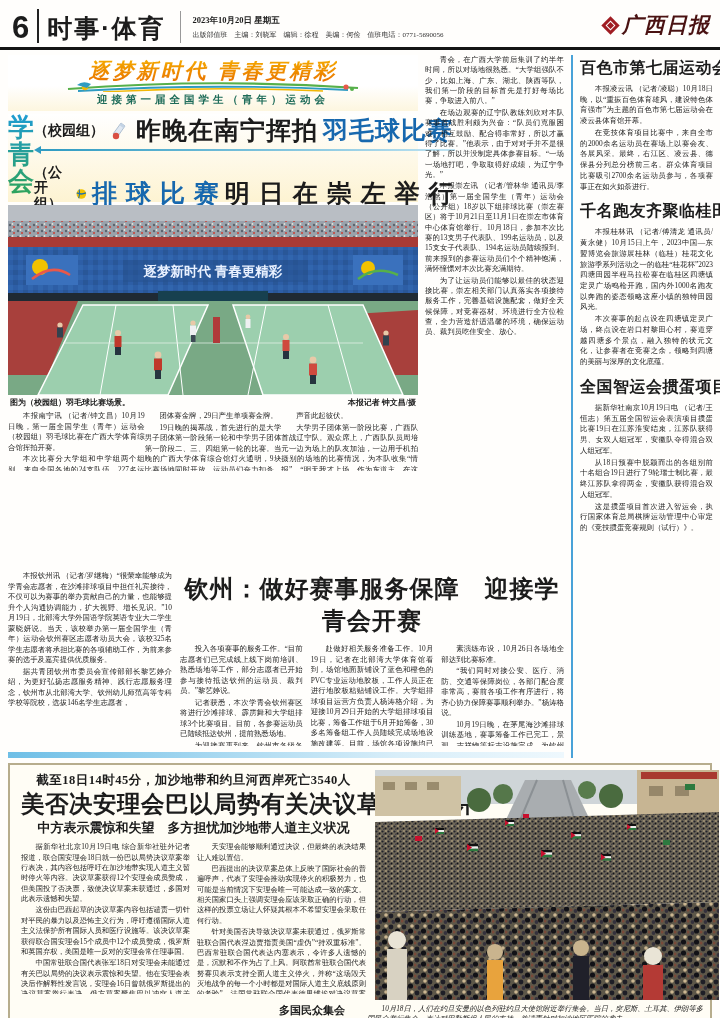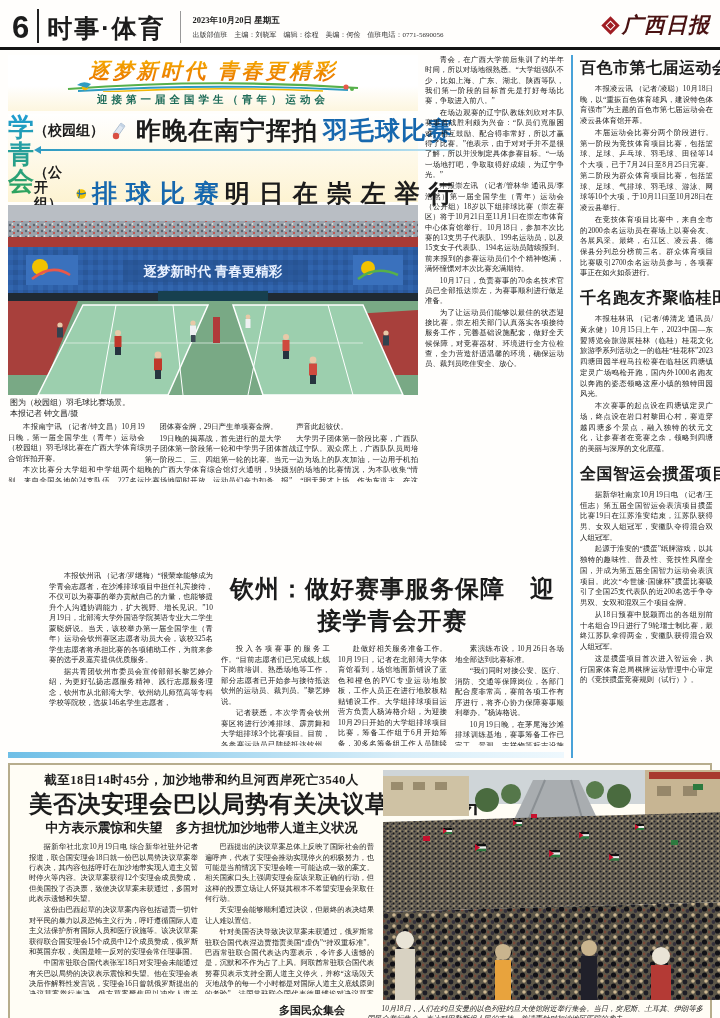"本届运动会比赛分两个阶段进行。第一阶段为竞技体育项目比赛，包括篮球、足球、乒乓球" p { html: <p>本届运动会比赛分两个阶段进行。第一阶段为竞技体育项目比赛，包括篮球、足球、乒乓球、羽毛球、田径等14个大项，已于7月24日至8月25日完赛。第二阶段为群众体育项目比赛，包括篮球、足球、气排球、羽毛球、游泳、网球等10个大项，于10月11日至10月28日在凌云县举行。</p> -> none }
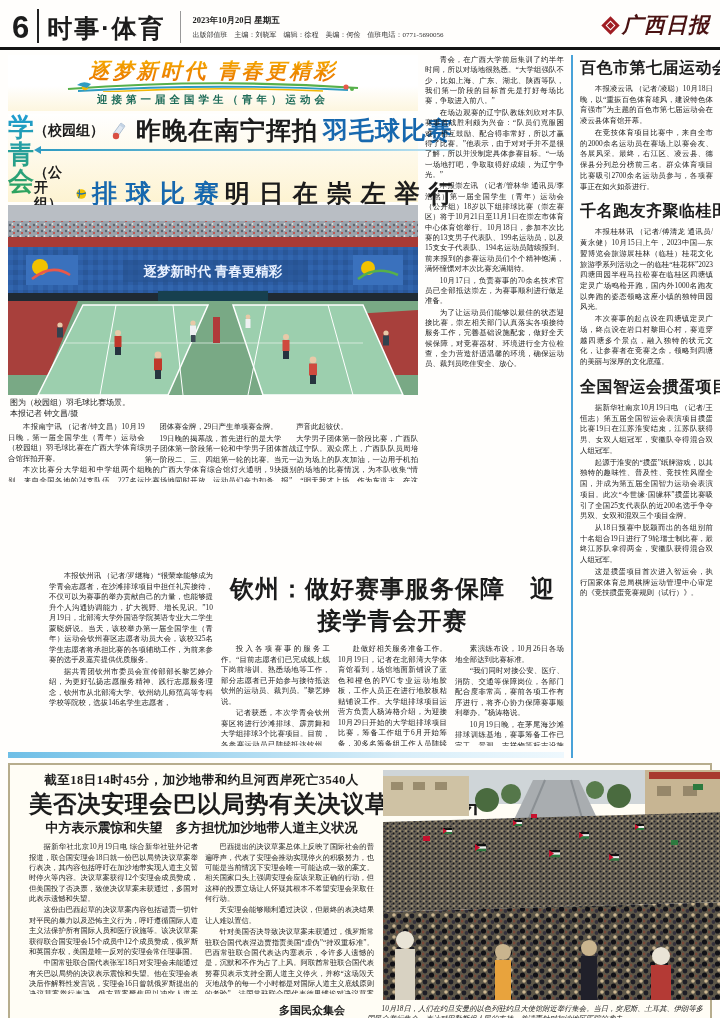"10月17日，负责赛事的70余名技术官员已全部抵达崇左，为赛事顺利进行做足准备。" p { html: <p>10月17日，负责赛事的70余名技术官员已全部抵达崇左，为赛事顺利进行做足准备。</p> -> none }
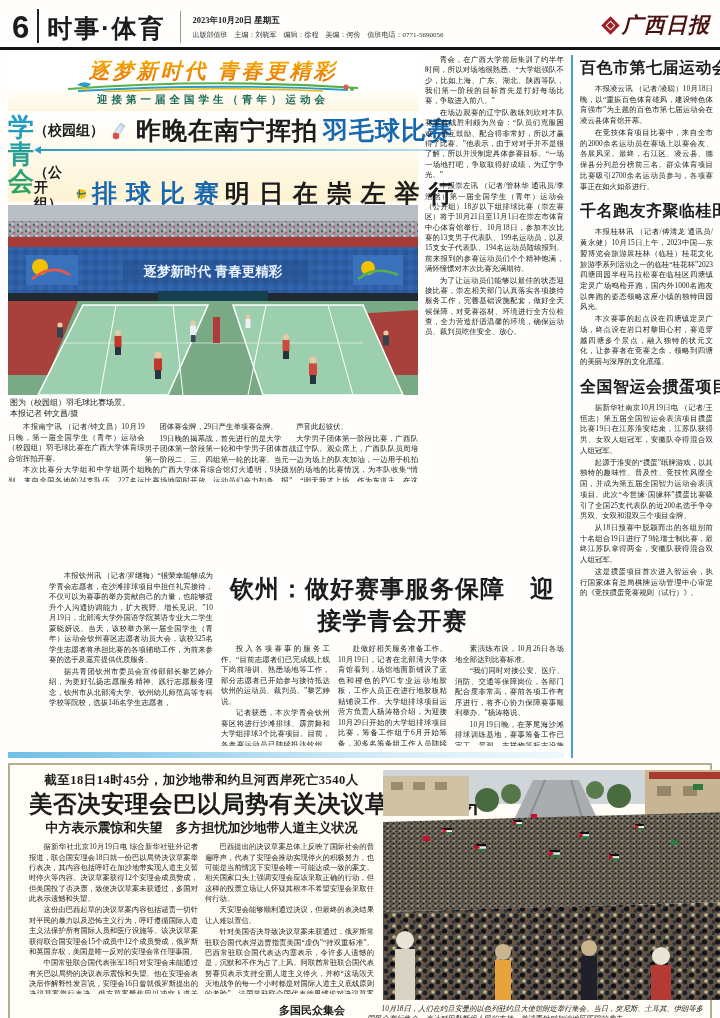"图为（校园组）羽毛球比赛场景。" .photo-caption { flex-direction: column -> none; font-weight: normal -> bold }
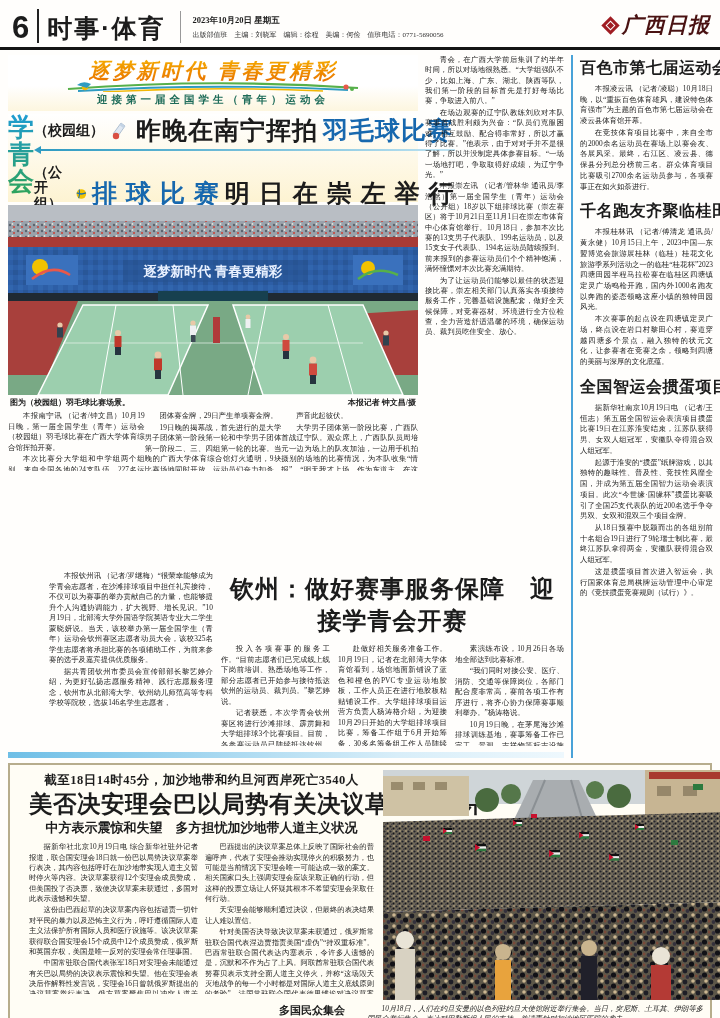"起源于淮安的“掼蛋”纸牌游戏，以其独特的趣味性、普及性、竞技性风靡全国，并成为第" p { html: <p>起源于淮安的“掼蛋”纸牌游戏，以其独特的趣味性、普及性、竞技性风靡全国，并成为第五届全国智力运动会表演项目。此次“今世缘·国缘杯”掼蛋比赛吸引了全国25支代表队的近200名选手争夺男双、女双和混双三个项目金牌。</p> -> none }
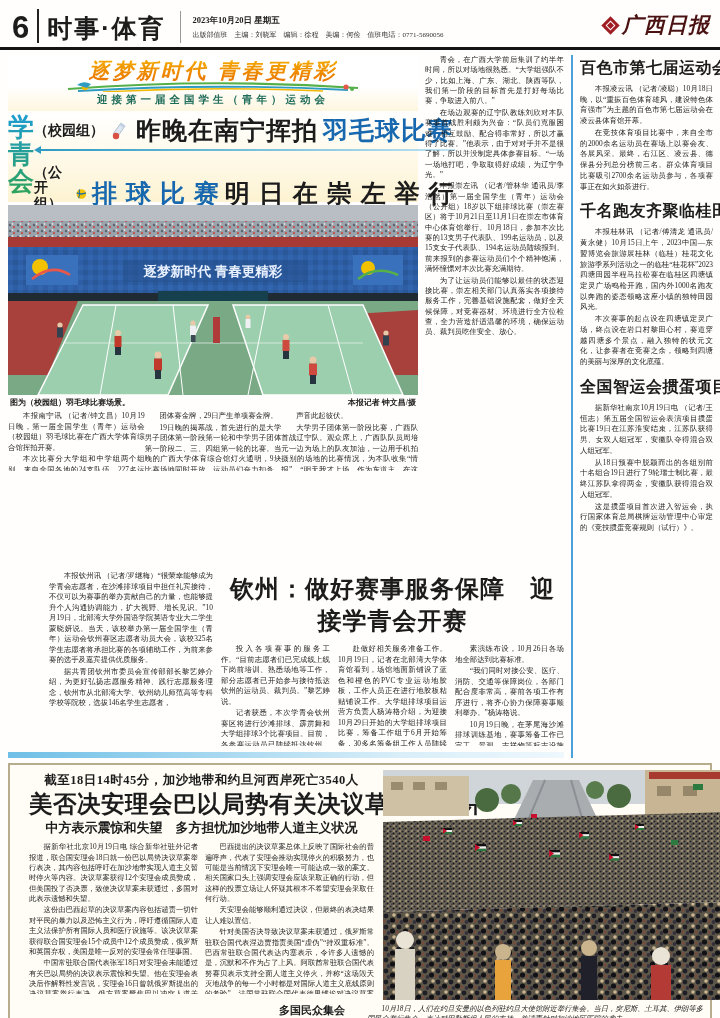"本报钦州讯" .qz-row { margin-left: 41px -> none }
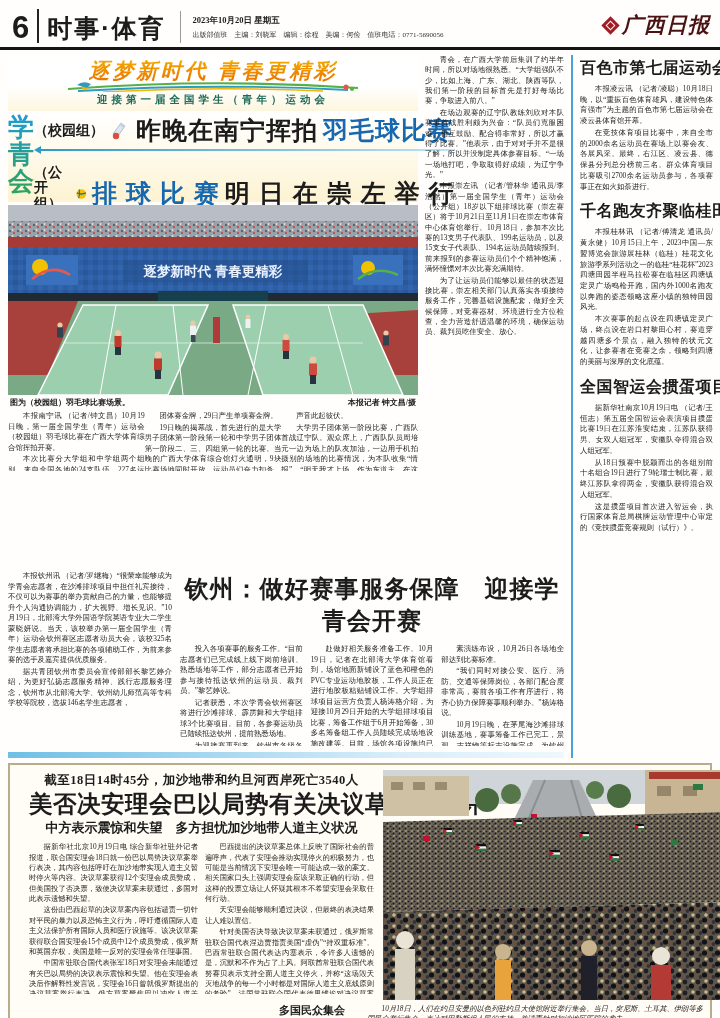"截至18日14时45分，加沙地带和约旦河西岸死亡3540人" .gaza-left { margin-left: 8px -> none }
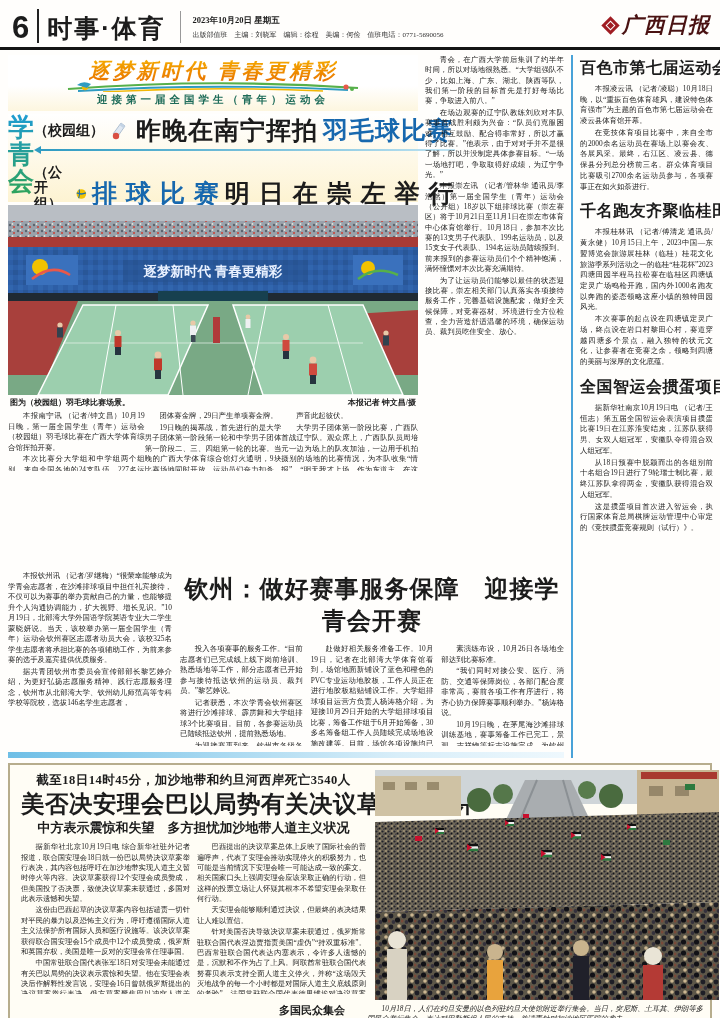"巴西提出的决议草案总体上反映了国际社会的普遍呼声，代表了安理会推动实现停火的积极" p { order: before "天安理会能够顺利通过决议，但最终的表决结果让人难以置信。" -> after "天安理会能够顺利通过决议，但最终的表决结果让人难以置信。" }
